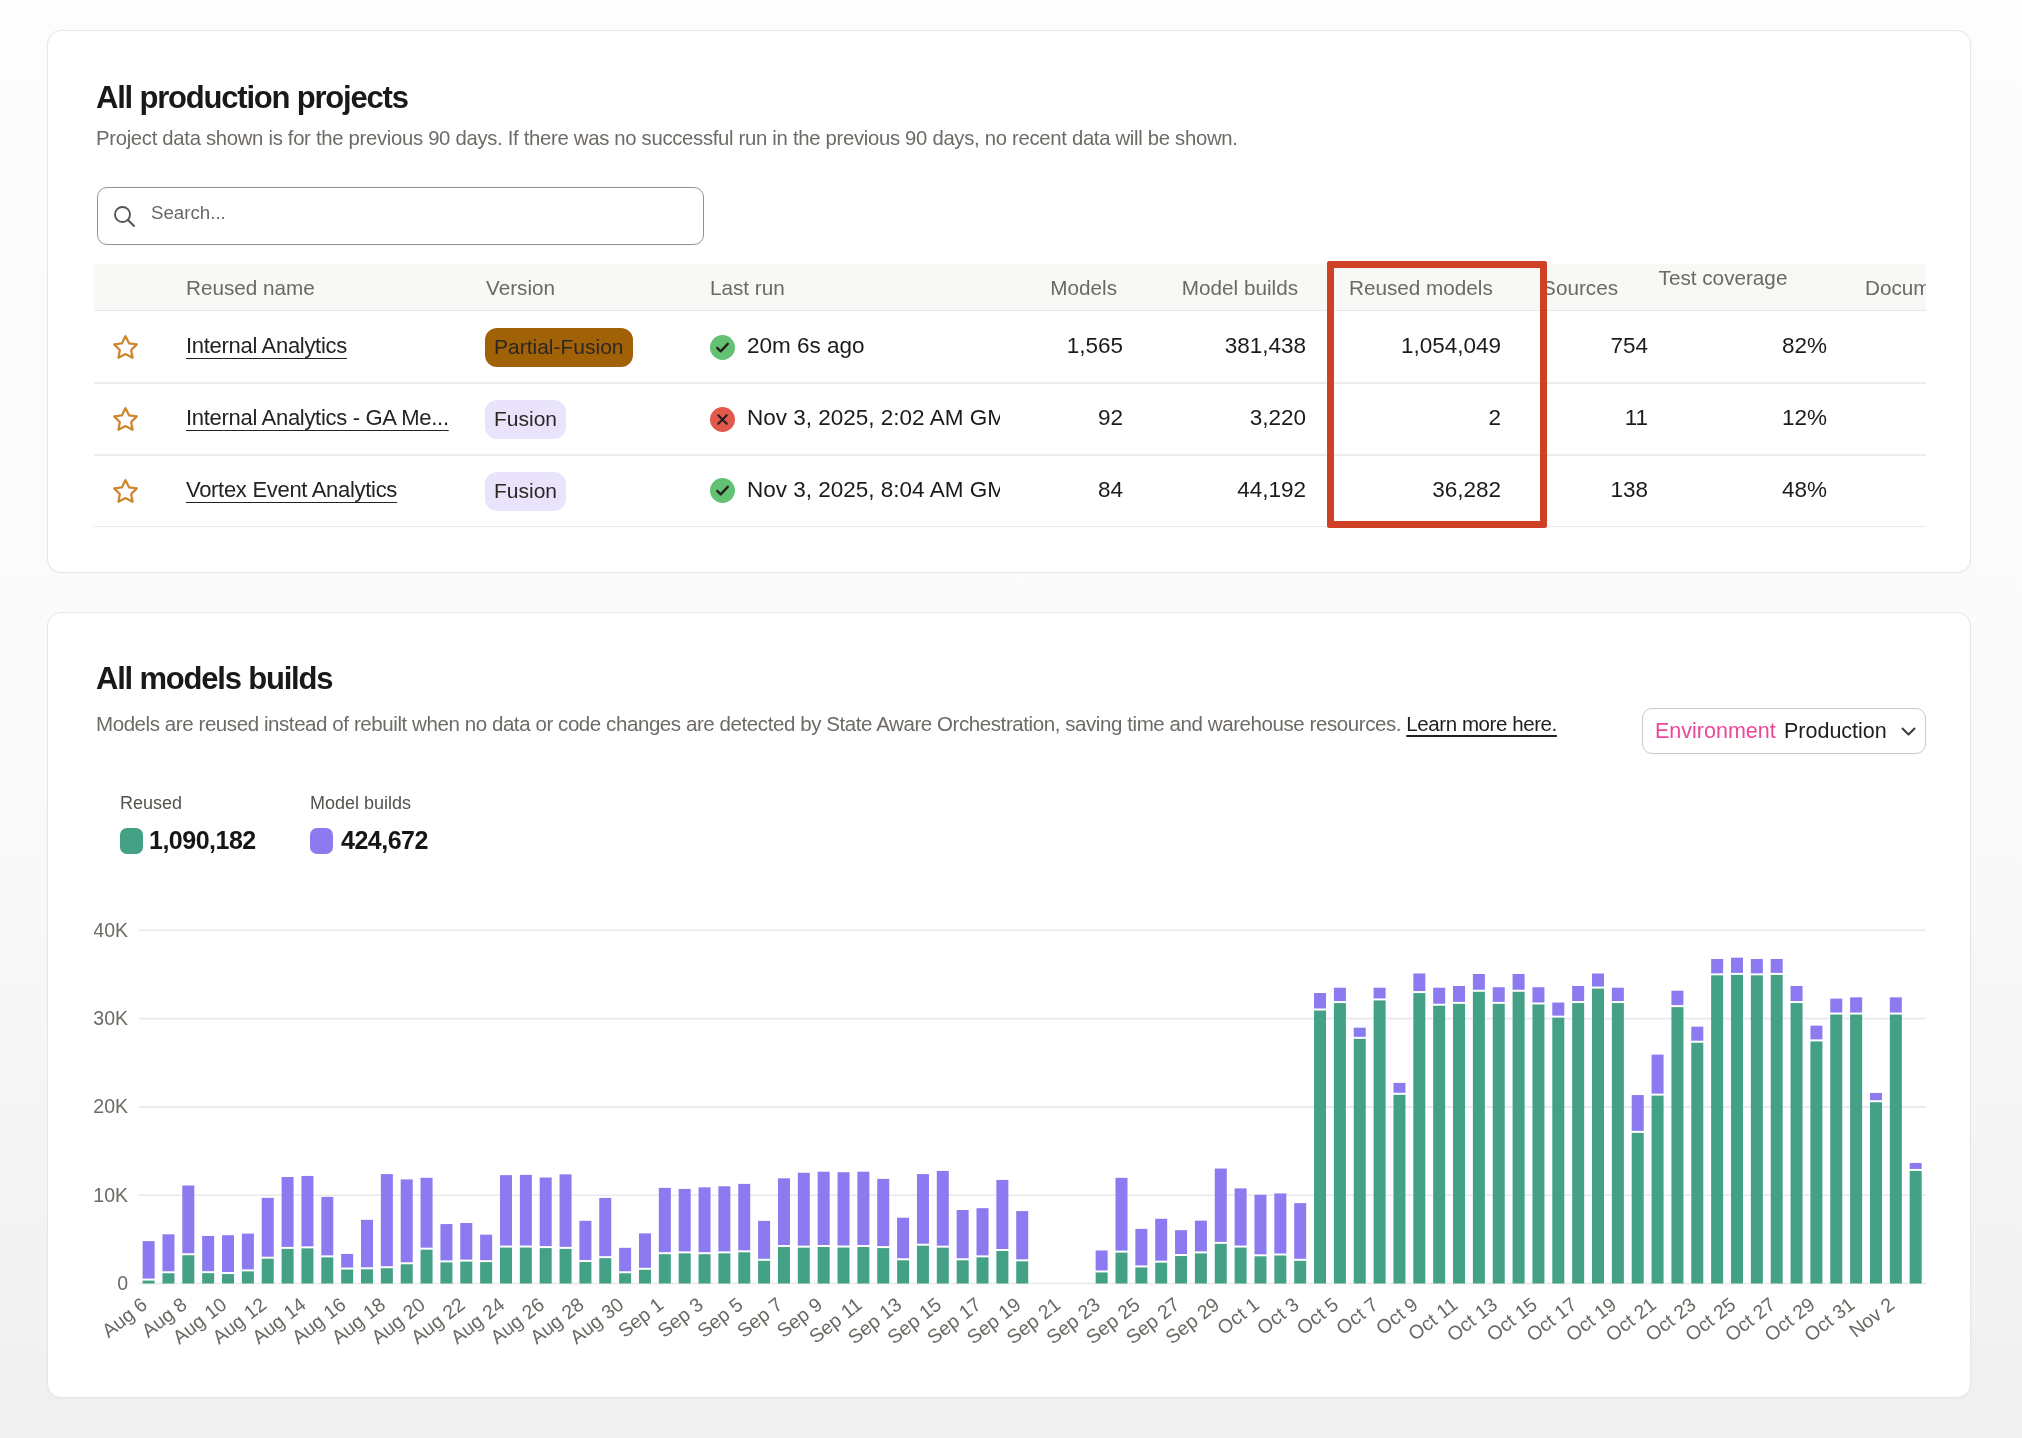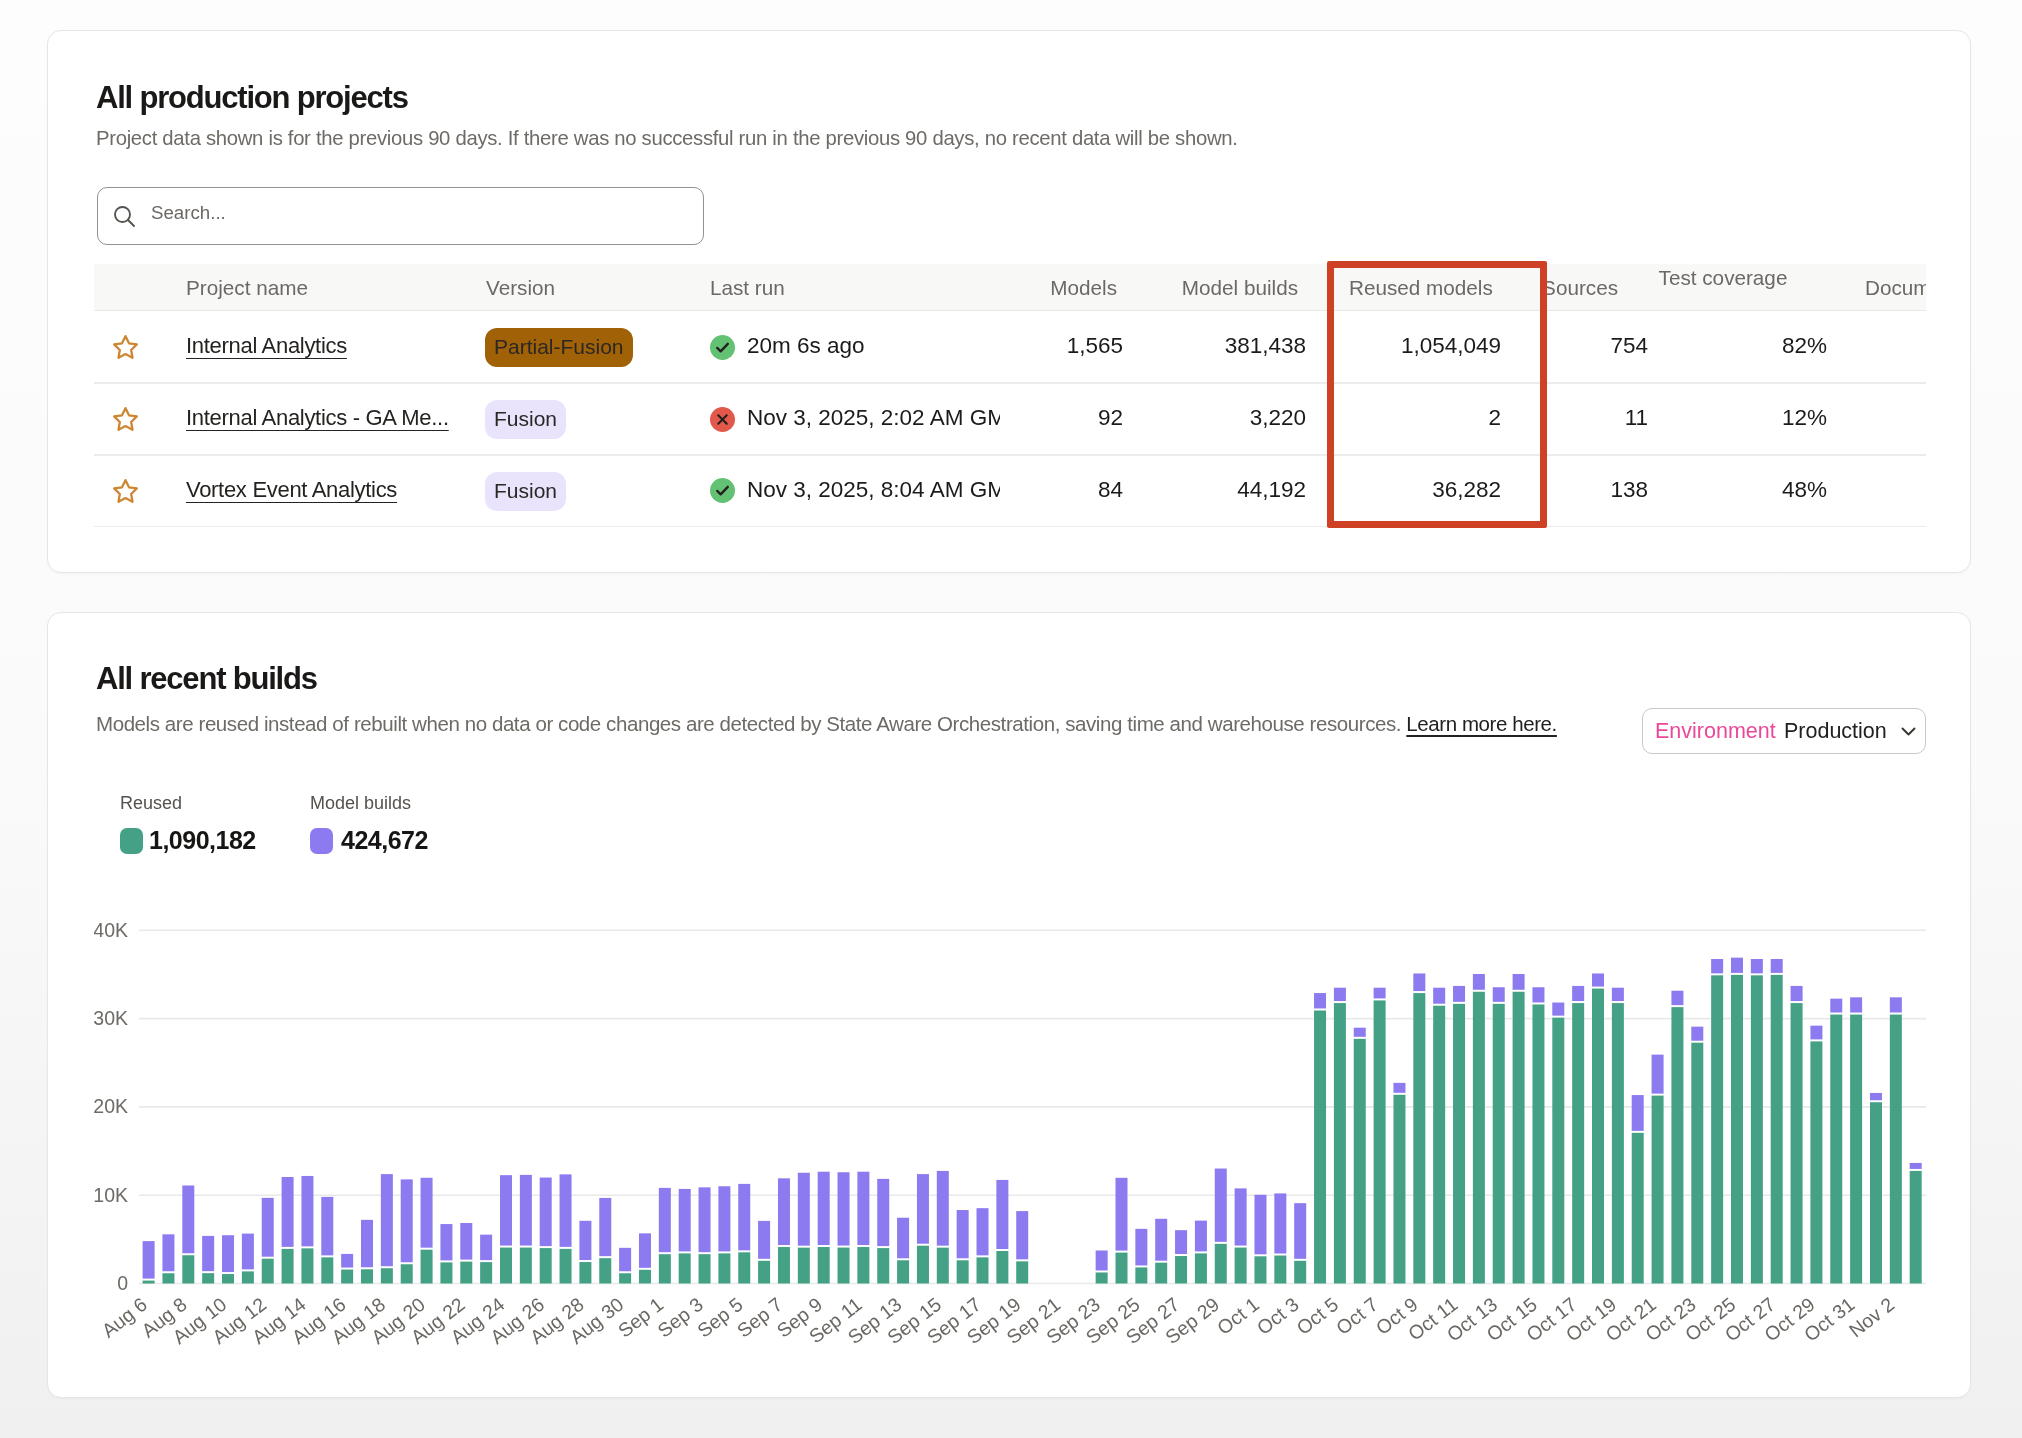"Project name" span.hdr { text: Project -> Reused }
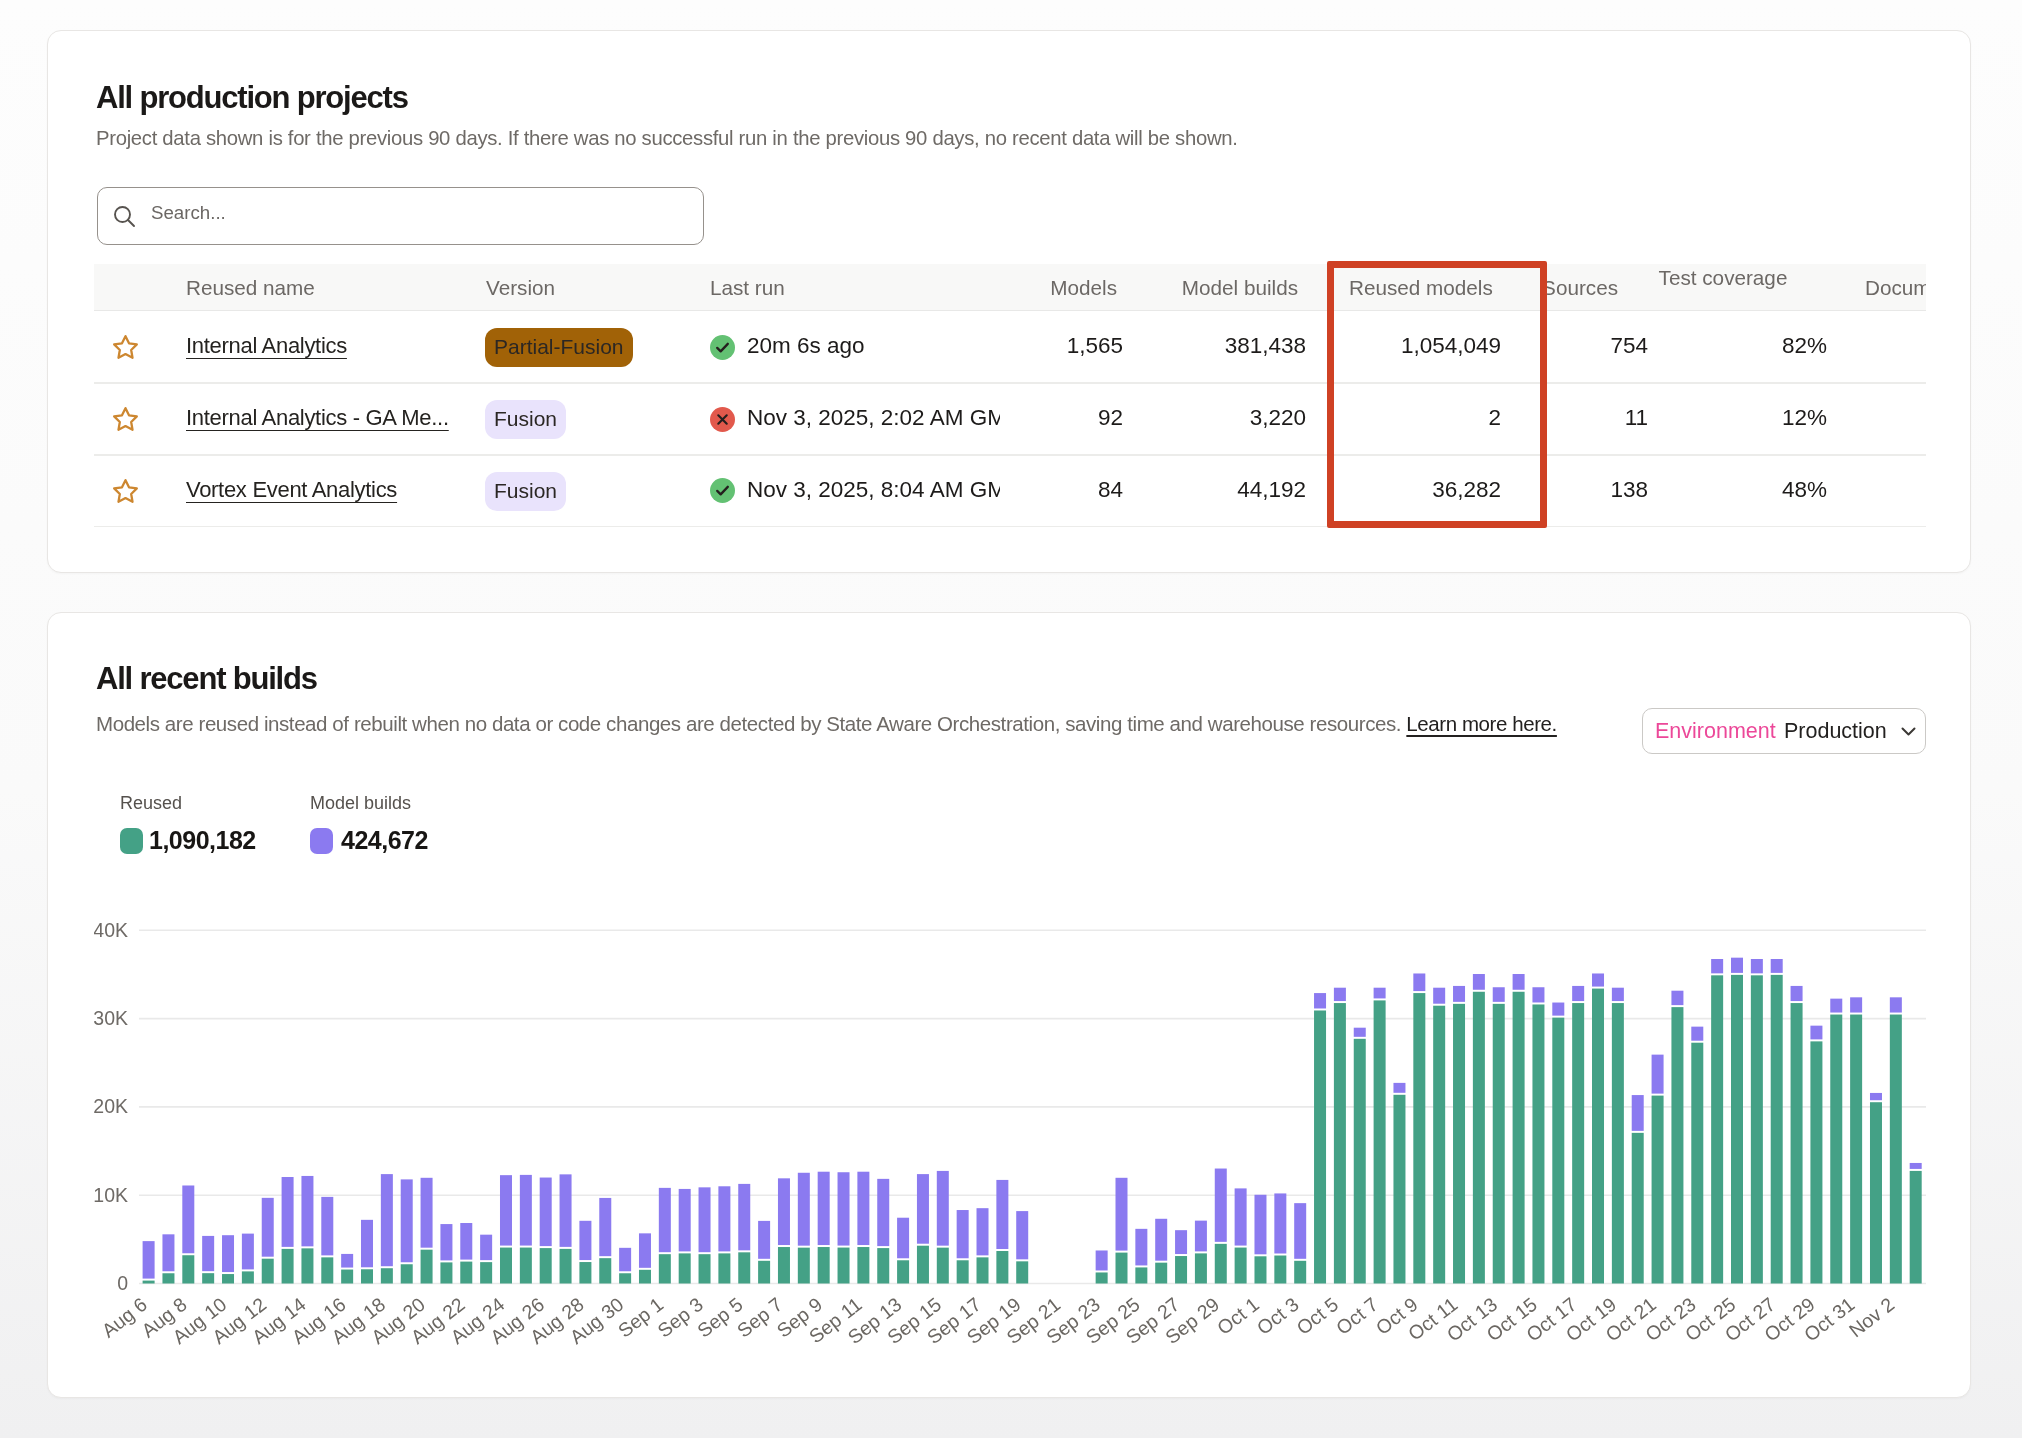"All recent builds" div.abs { text: recent -> models }
